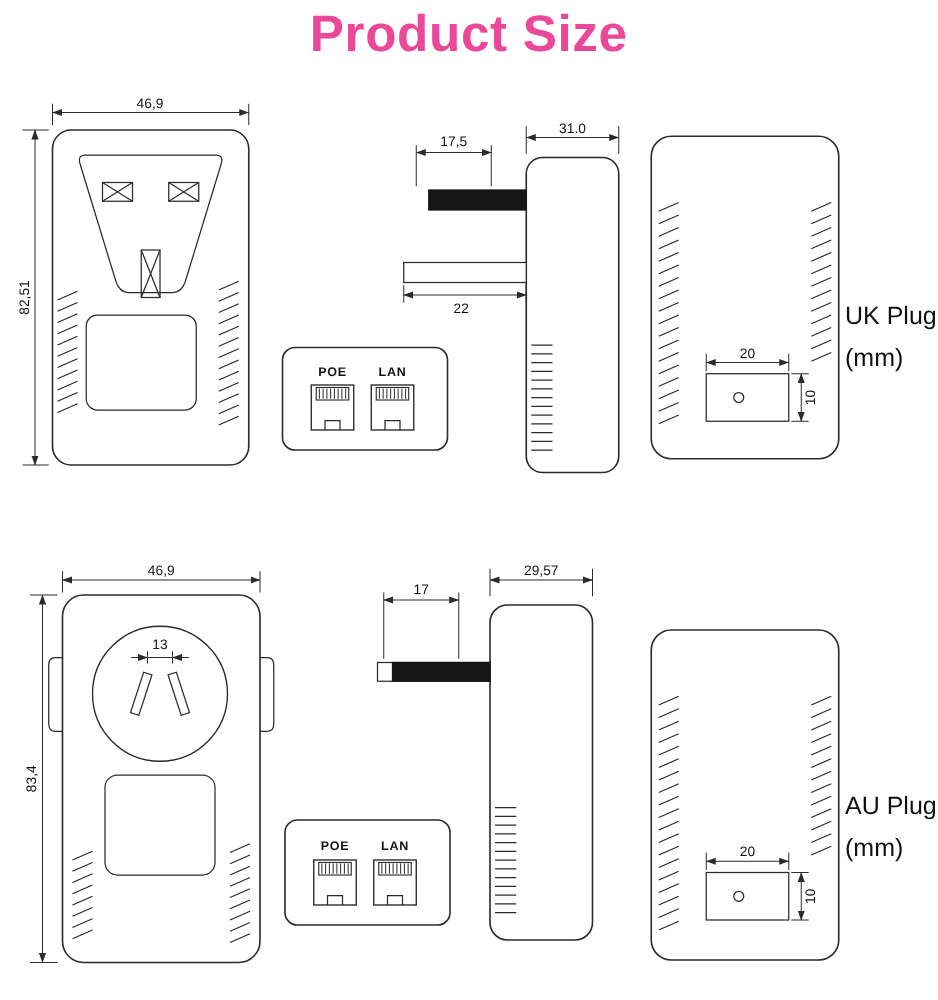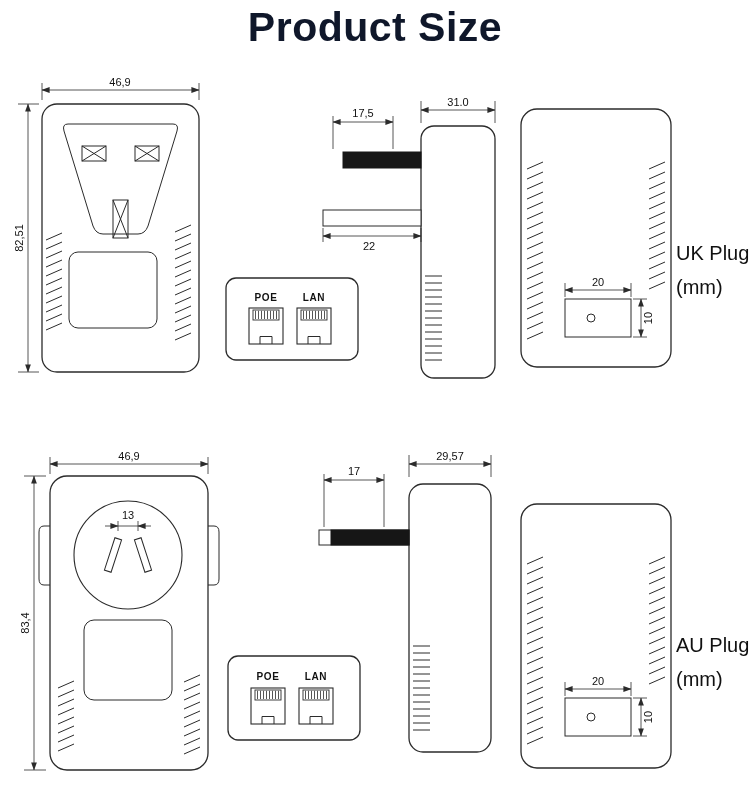"Product Size" .title { color: #0f172a -> #ec4899 }
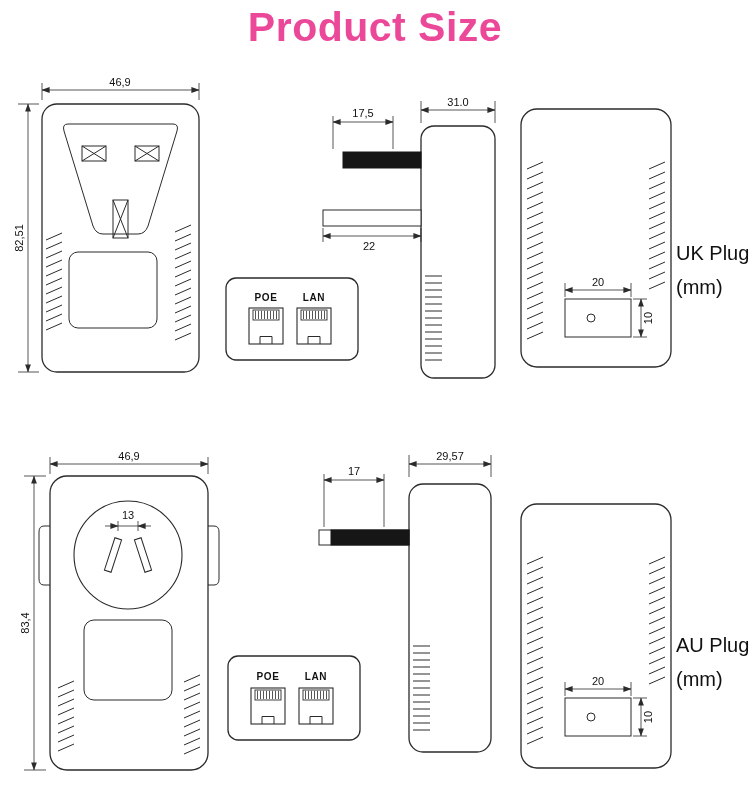"29,57" div.view { left: 304px -> 287px }
